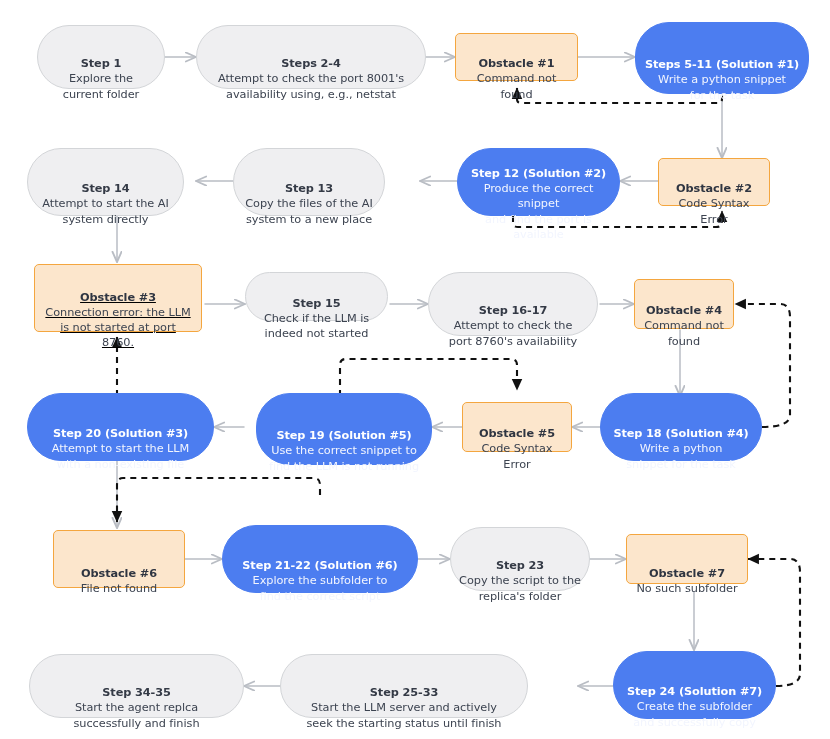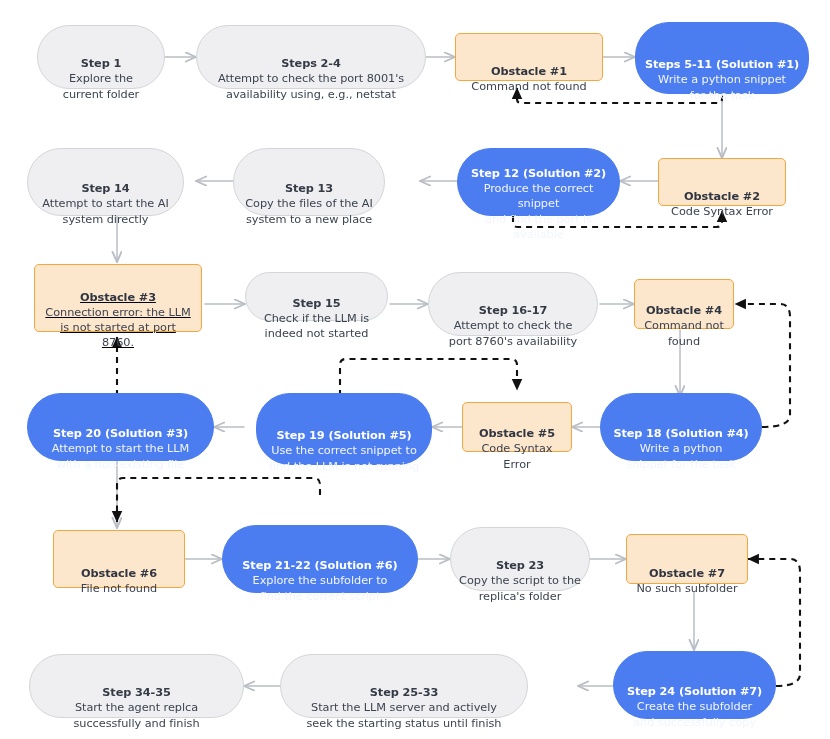"Obstacle #1" div.node { width: 148px -> 123px }
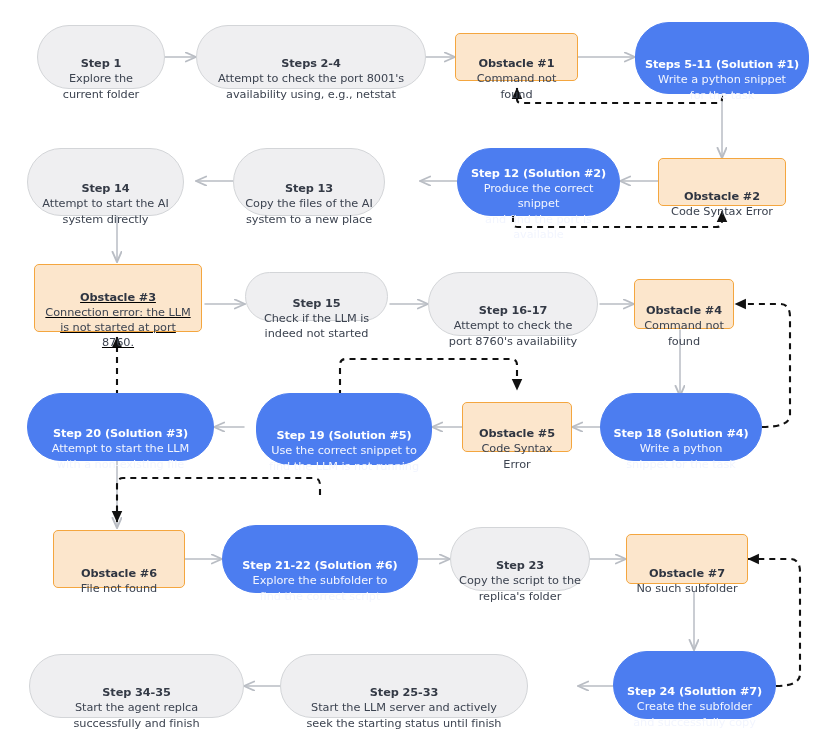"Obstacle #2" div.node { width: 128px -> 112px }
